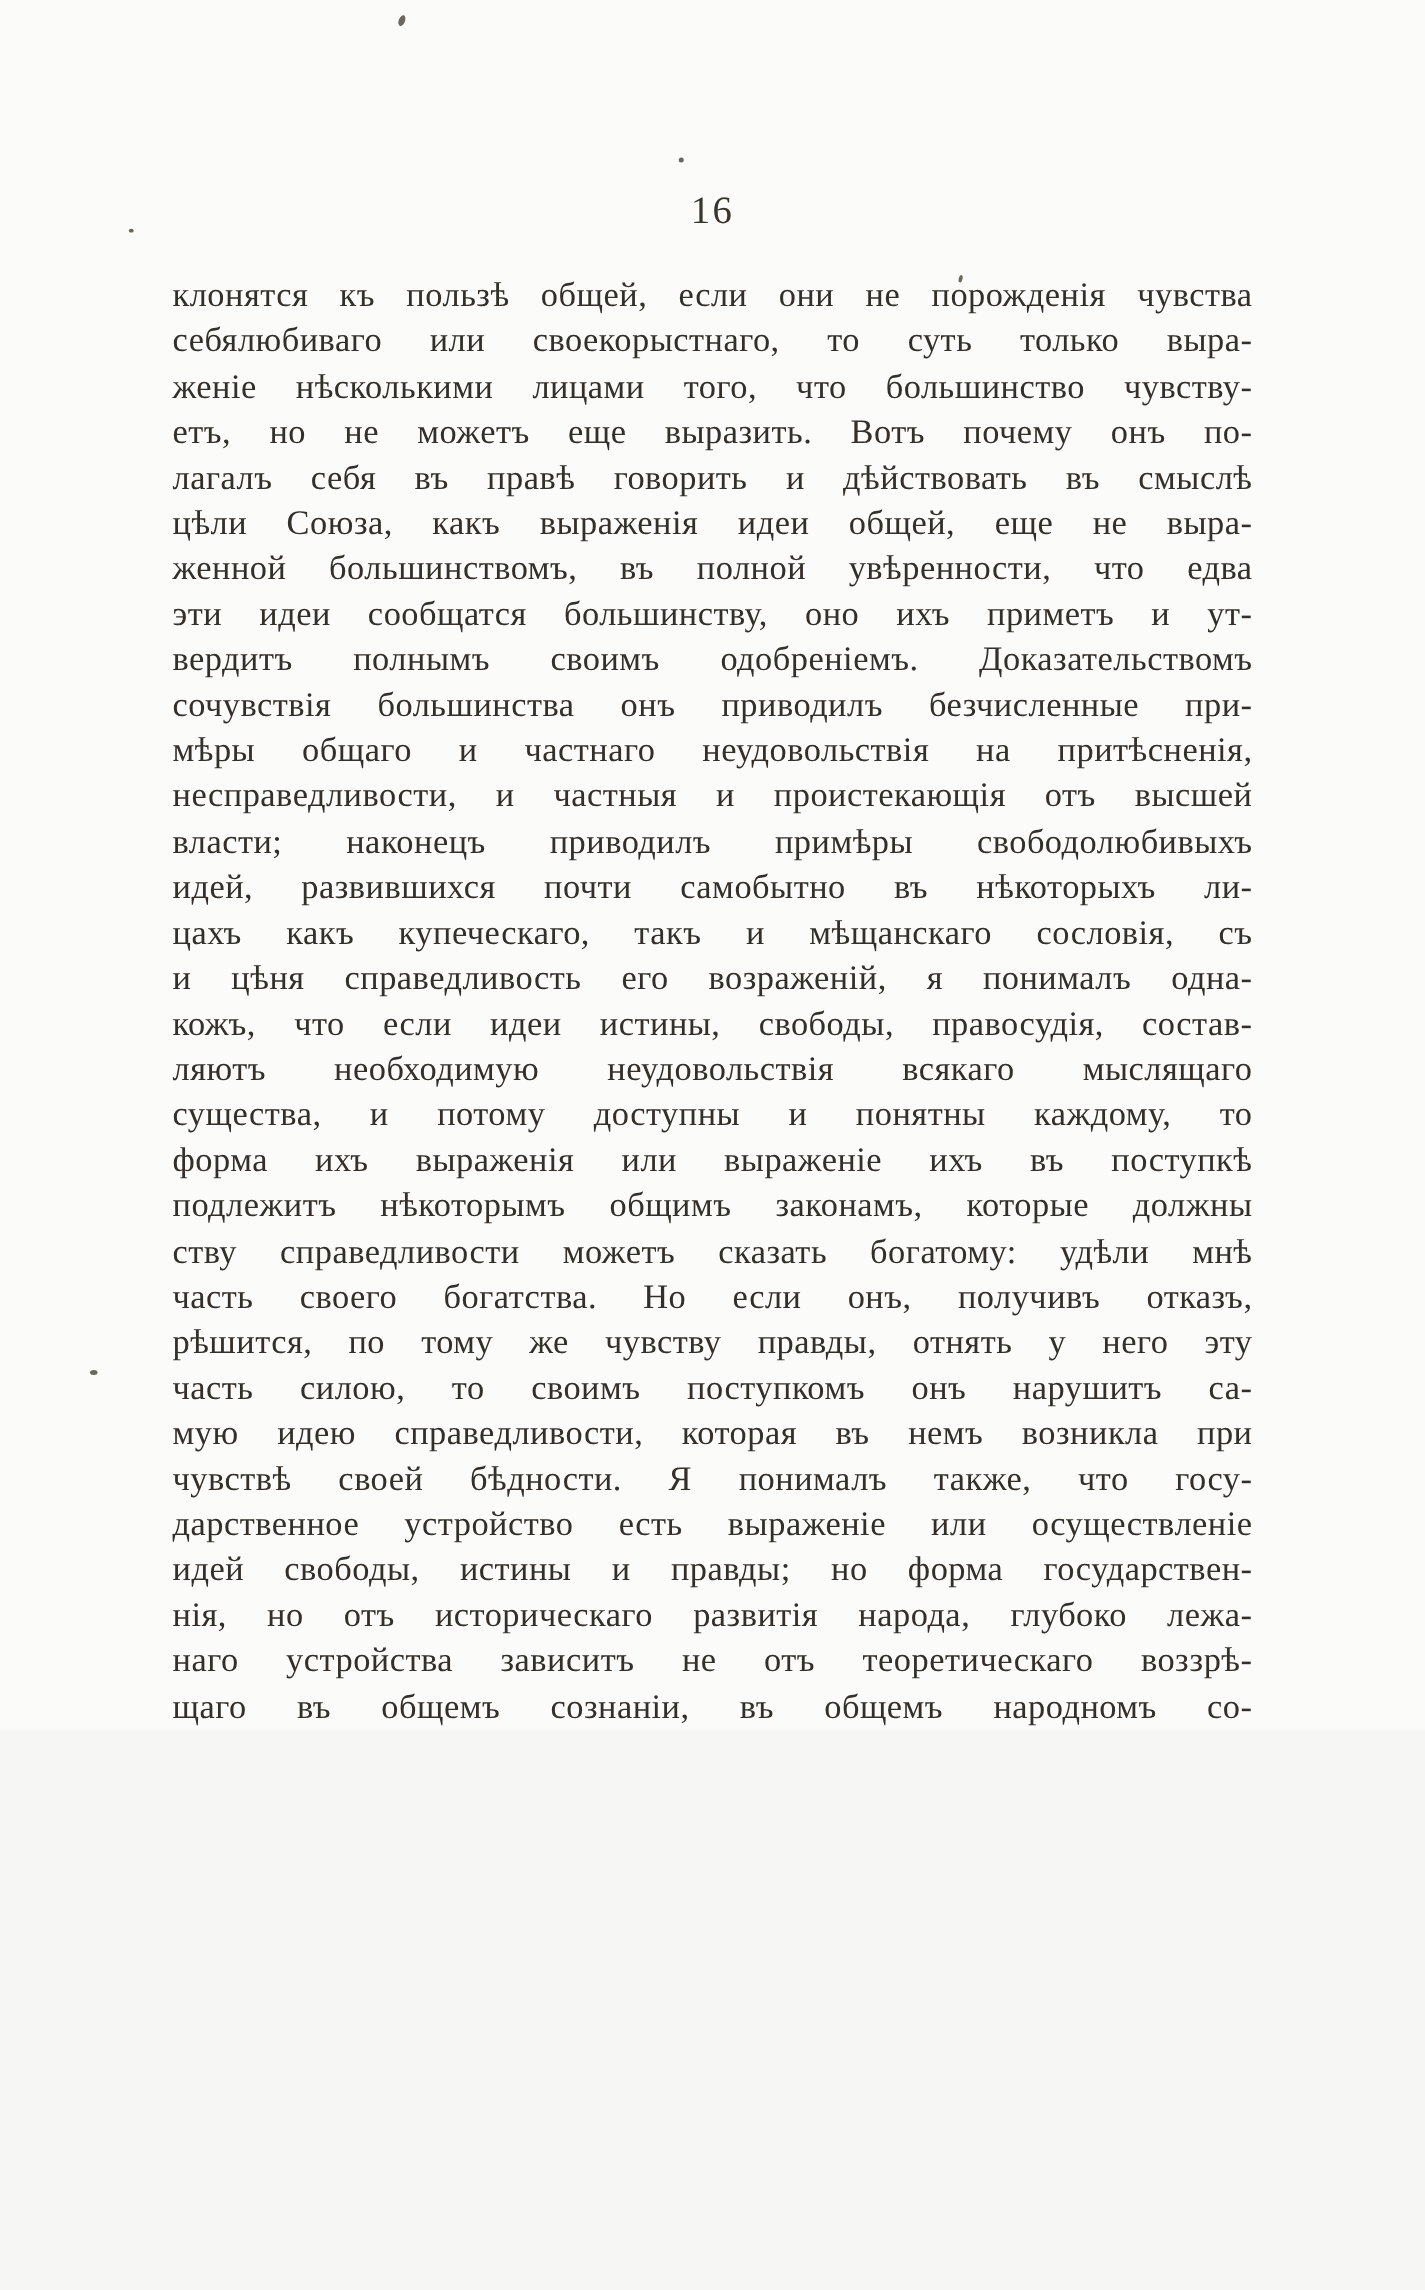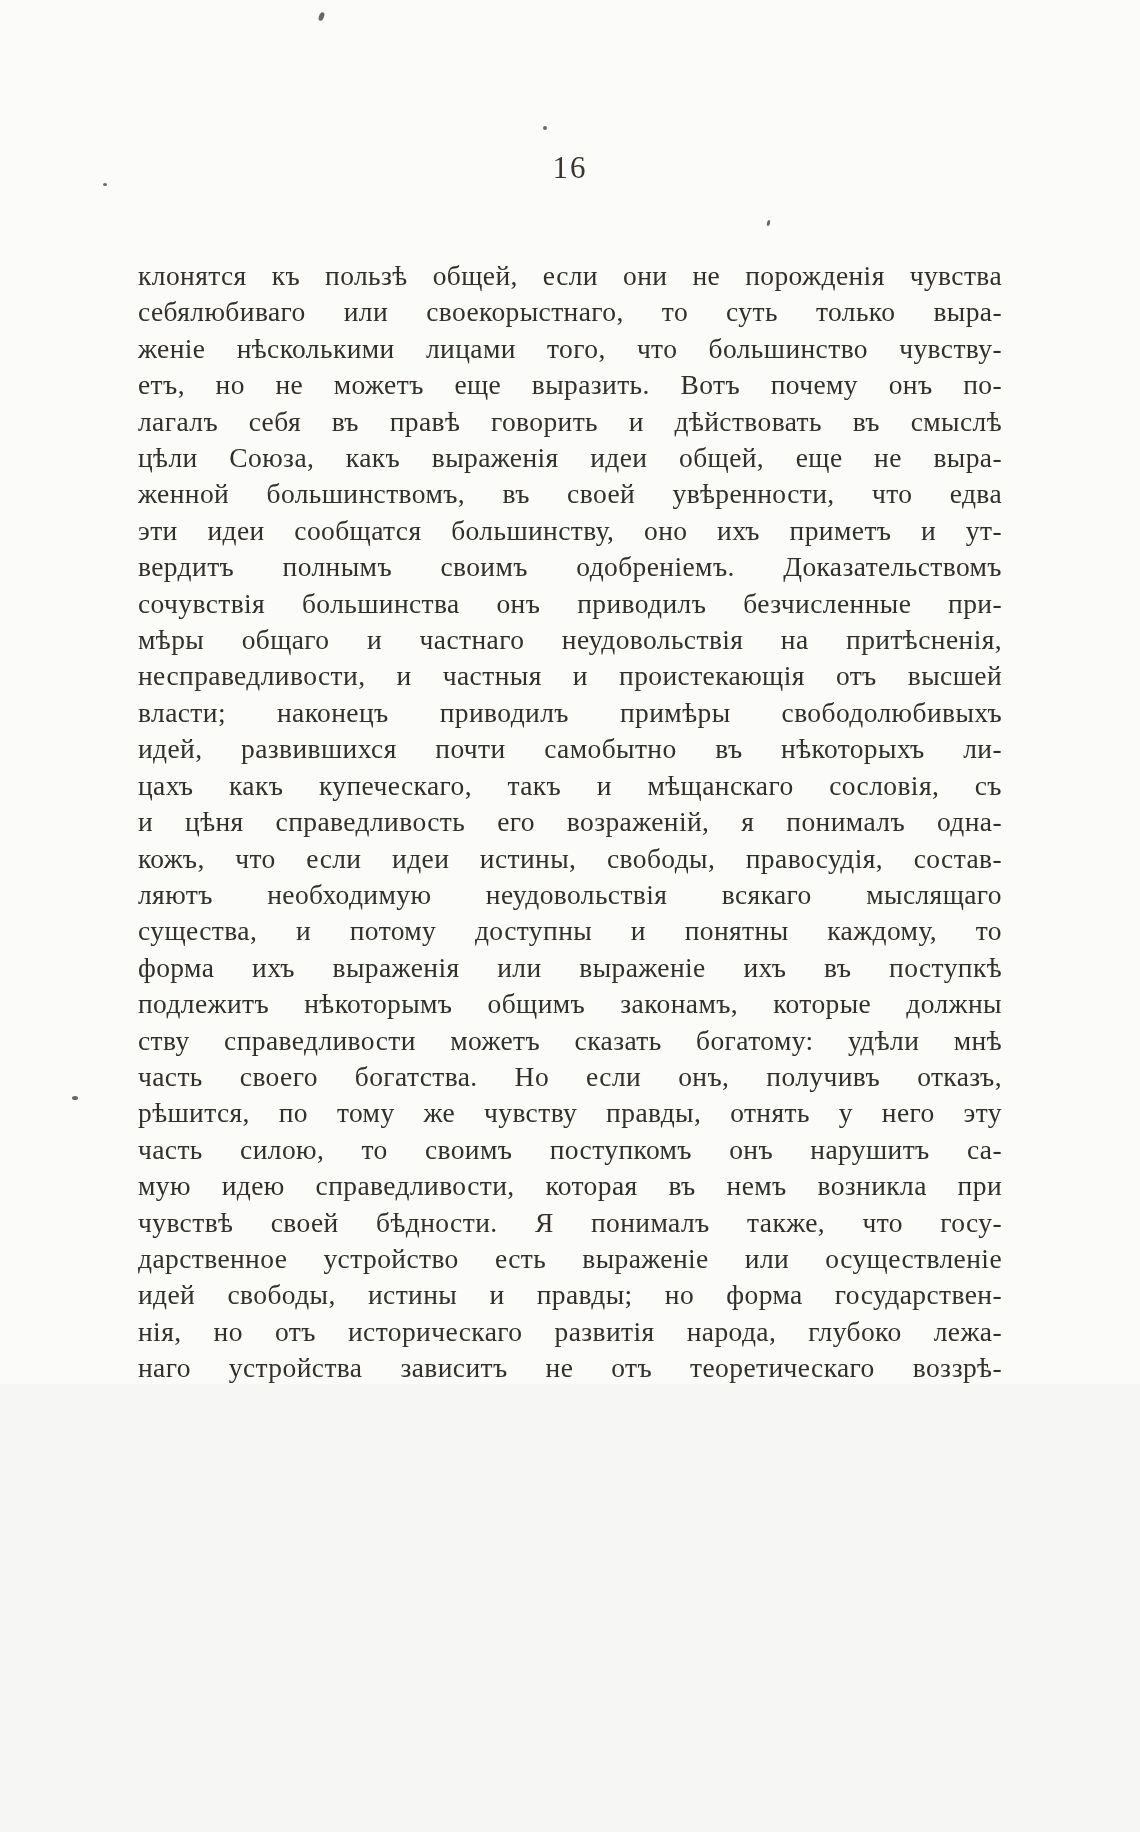"клонятся къ пользѣ общей, если" .text-block { margin-top: 40px -> none }
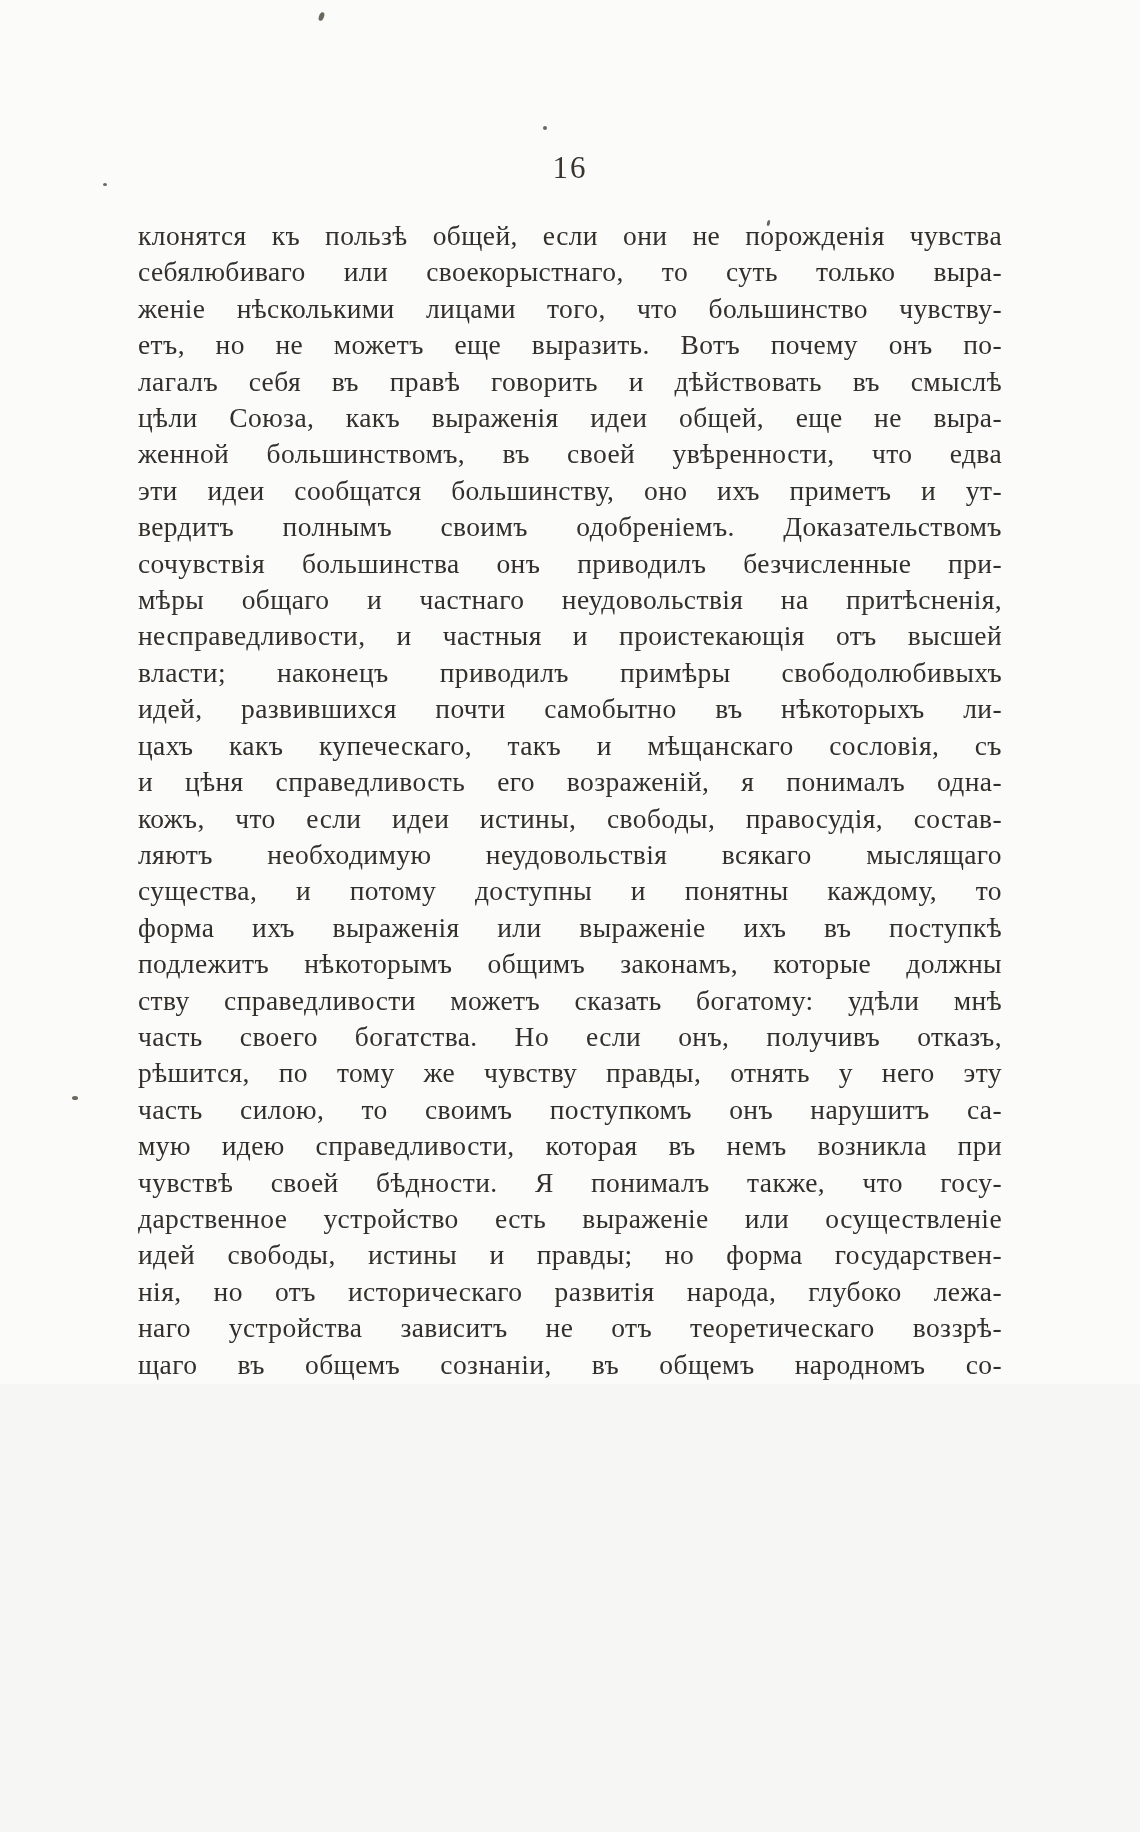"женной большинствомъ, въ своей" div.line { text: своей -> полной }
